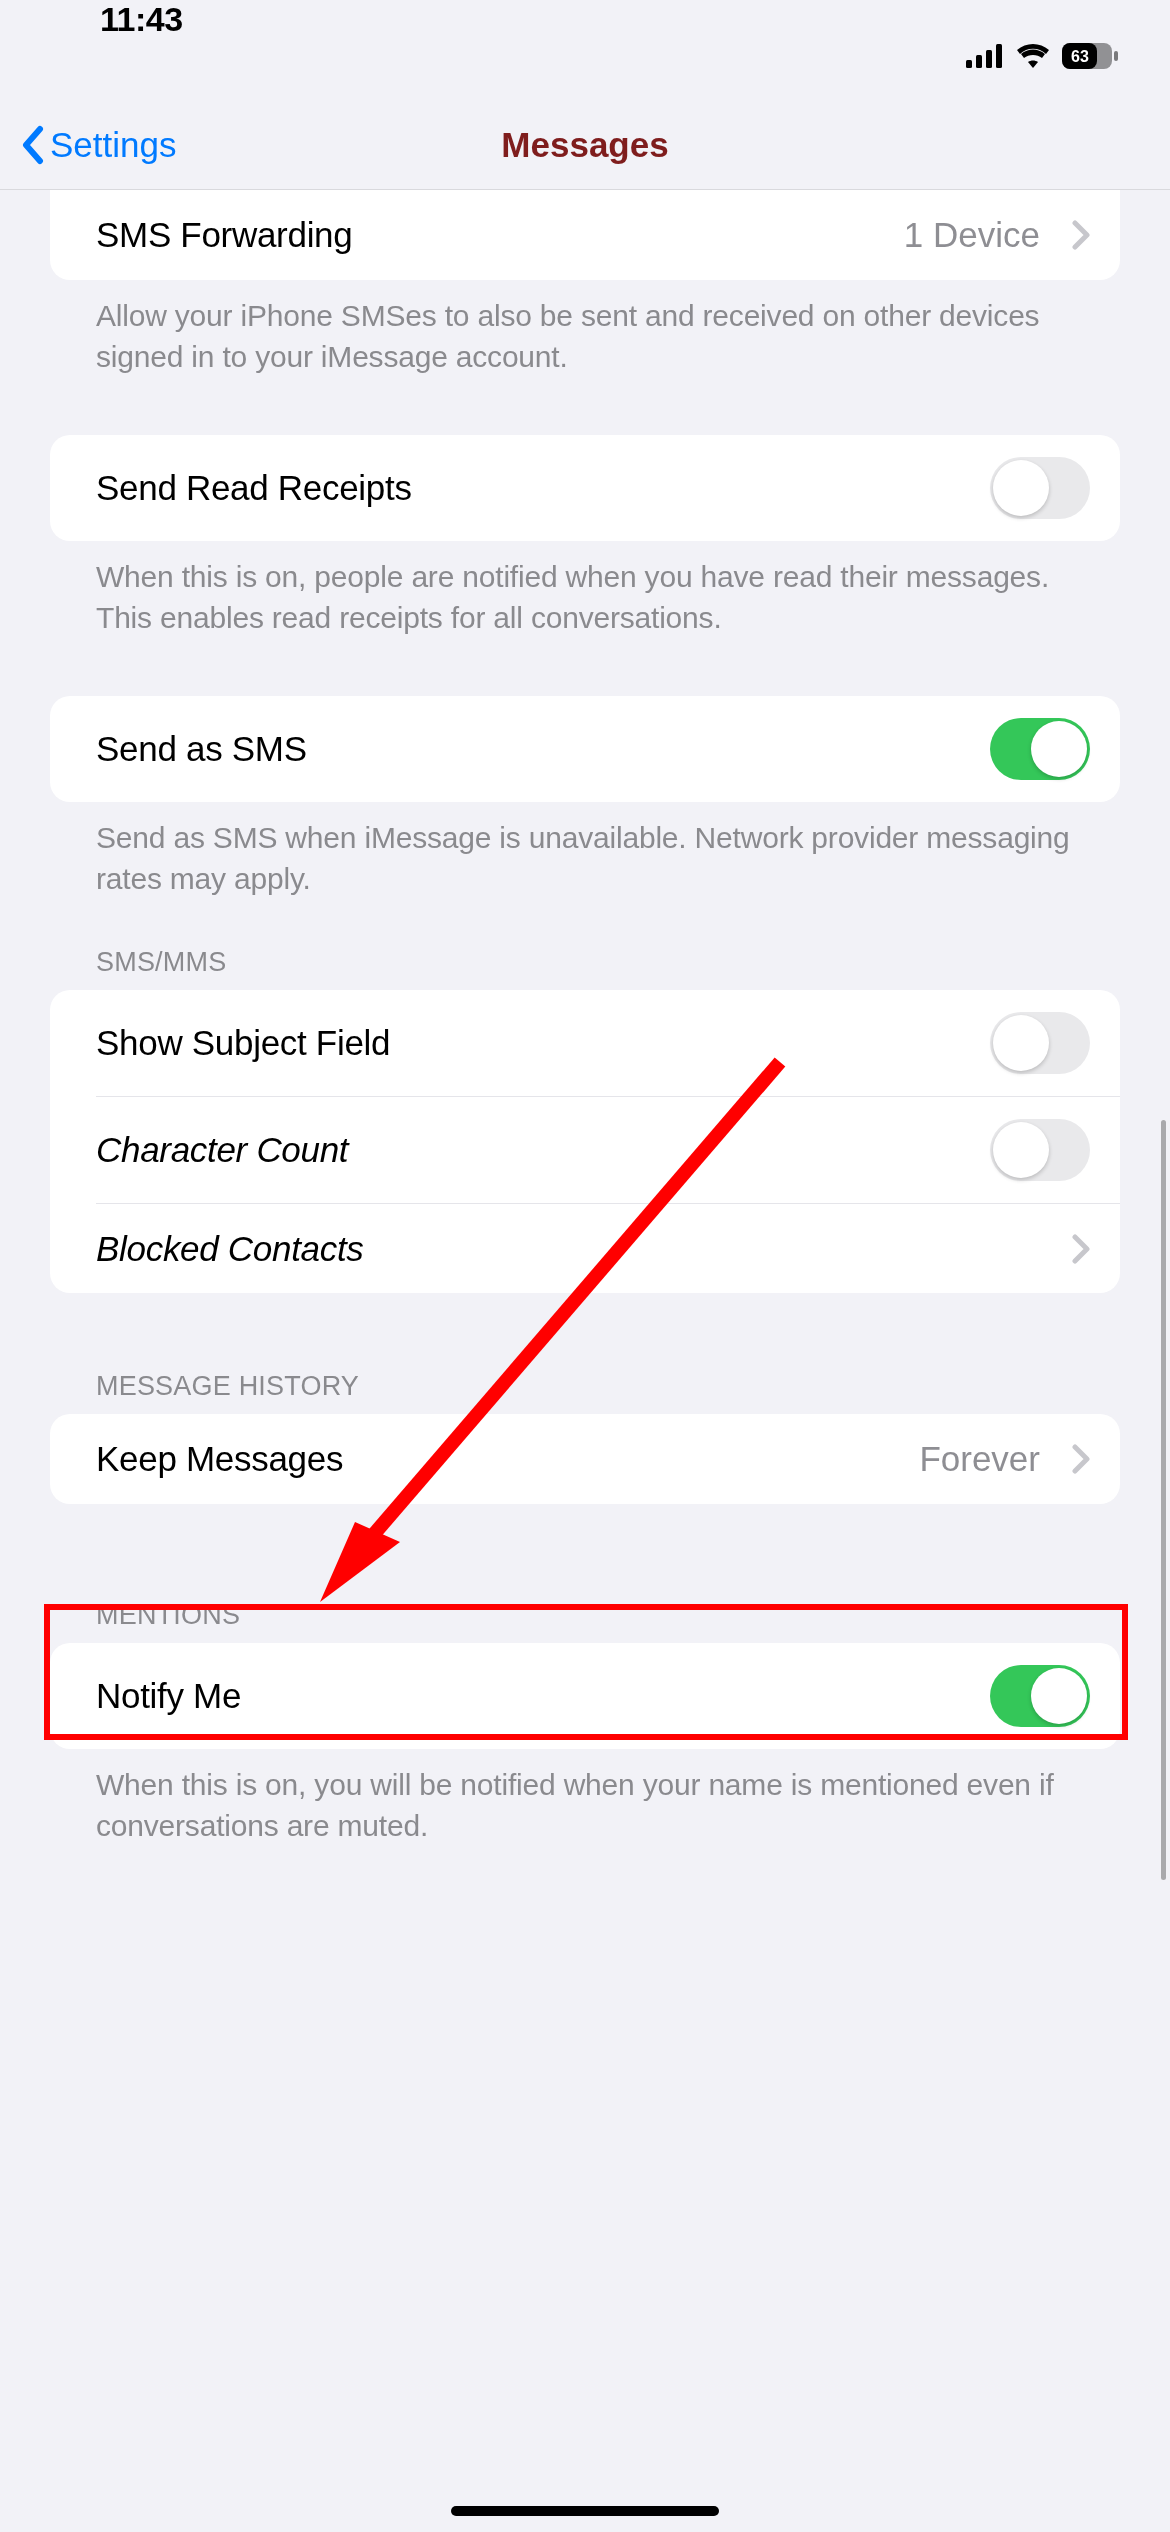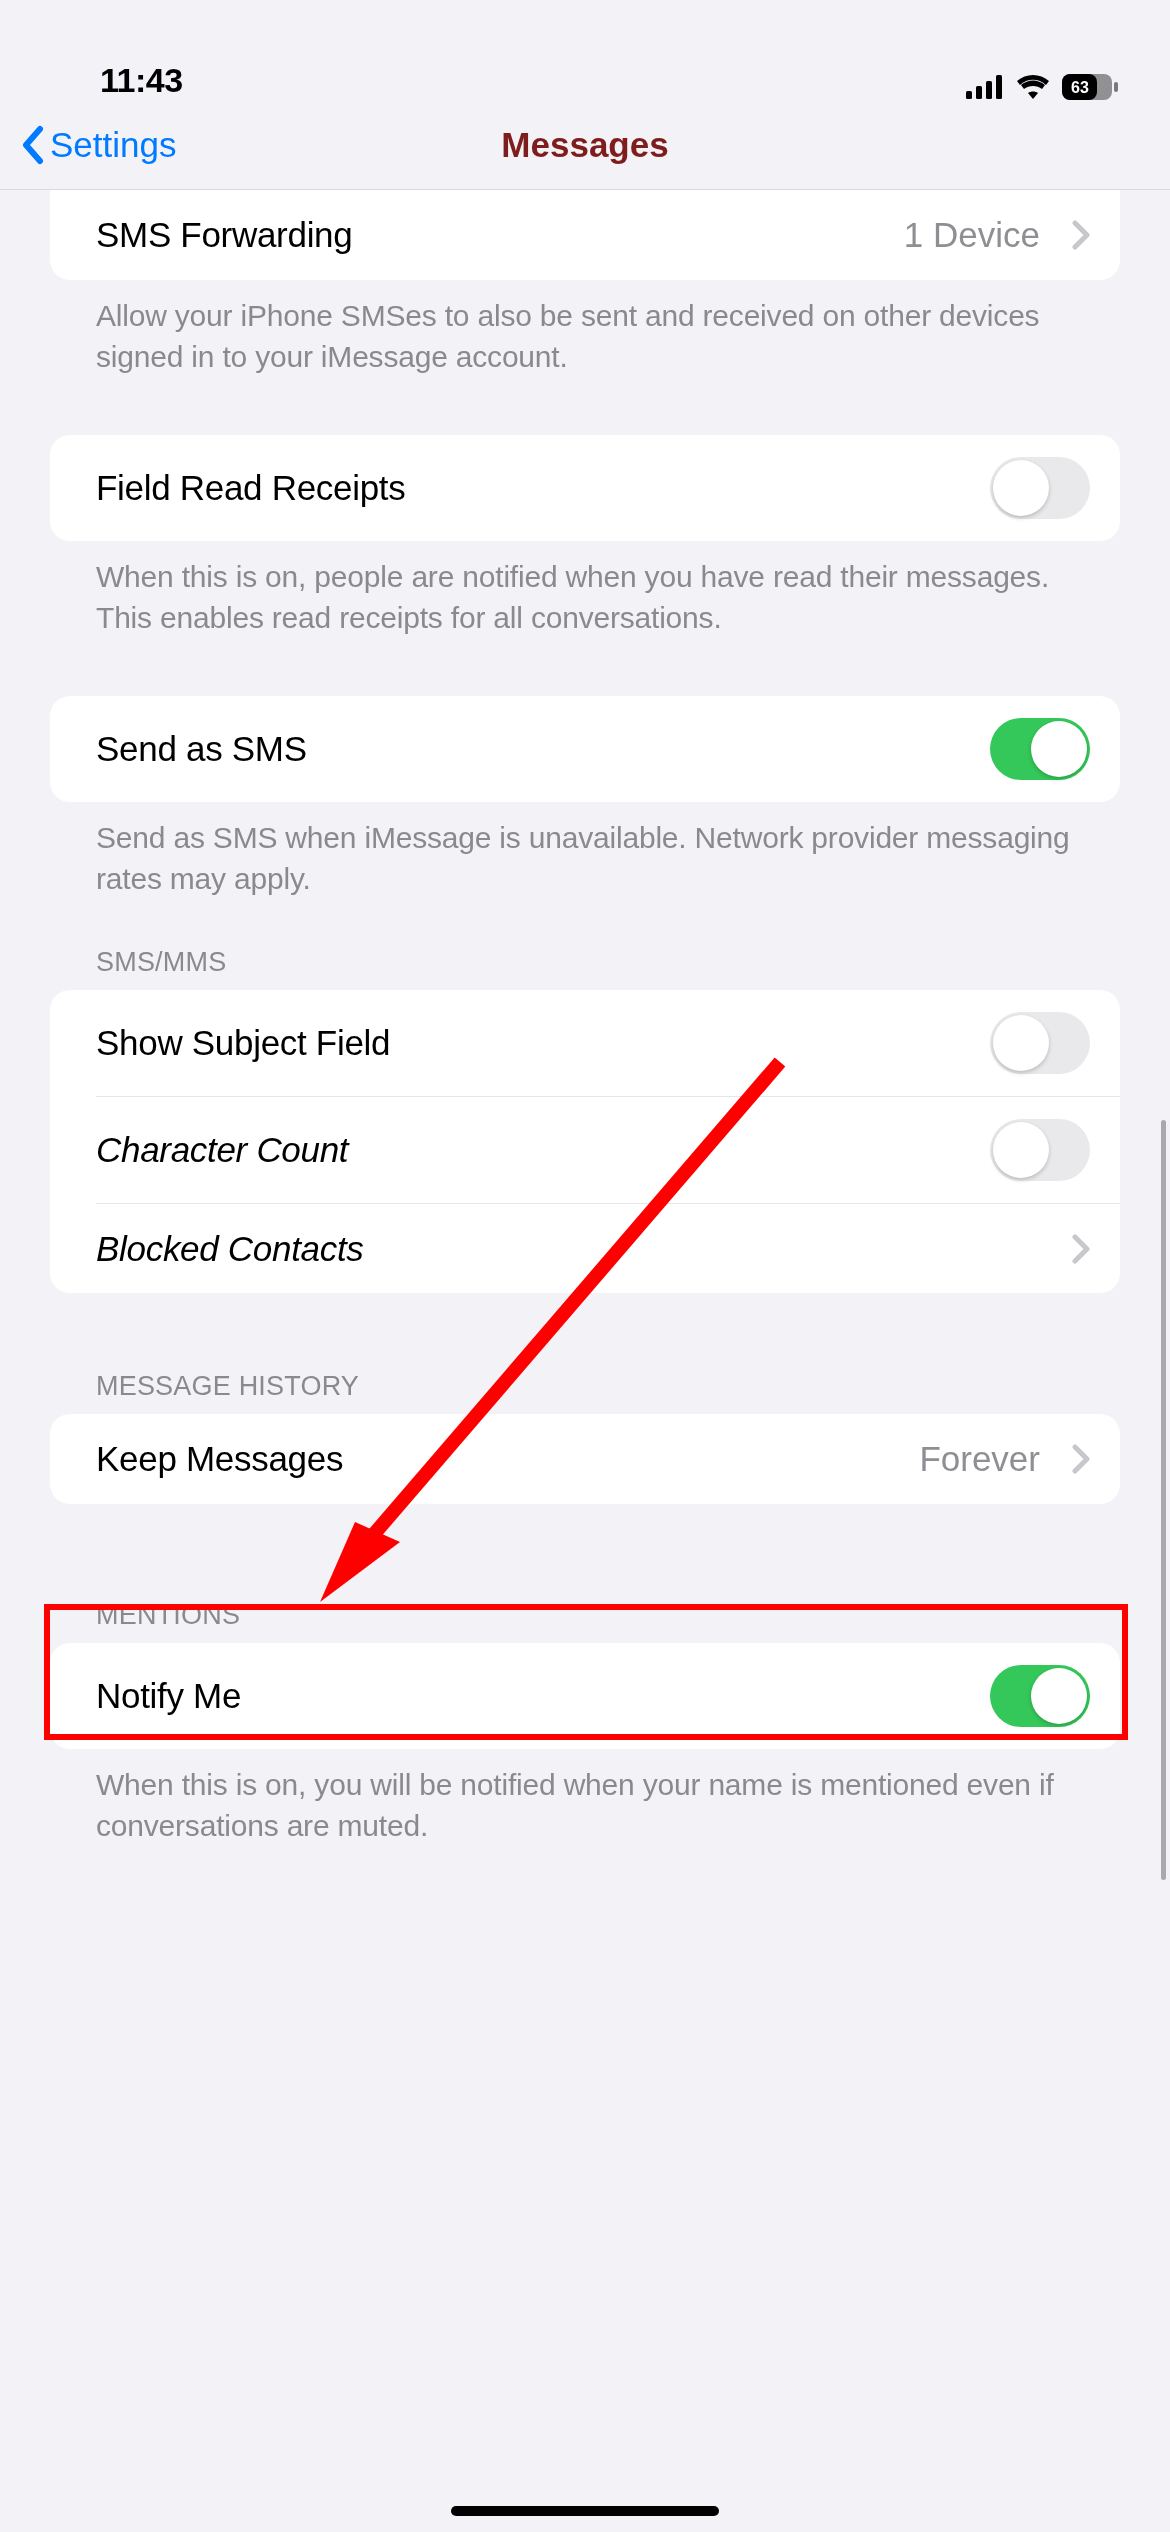"11:43" .status-bar { align-items: flex-end -> flex-start }
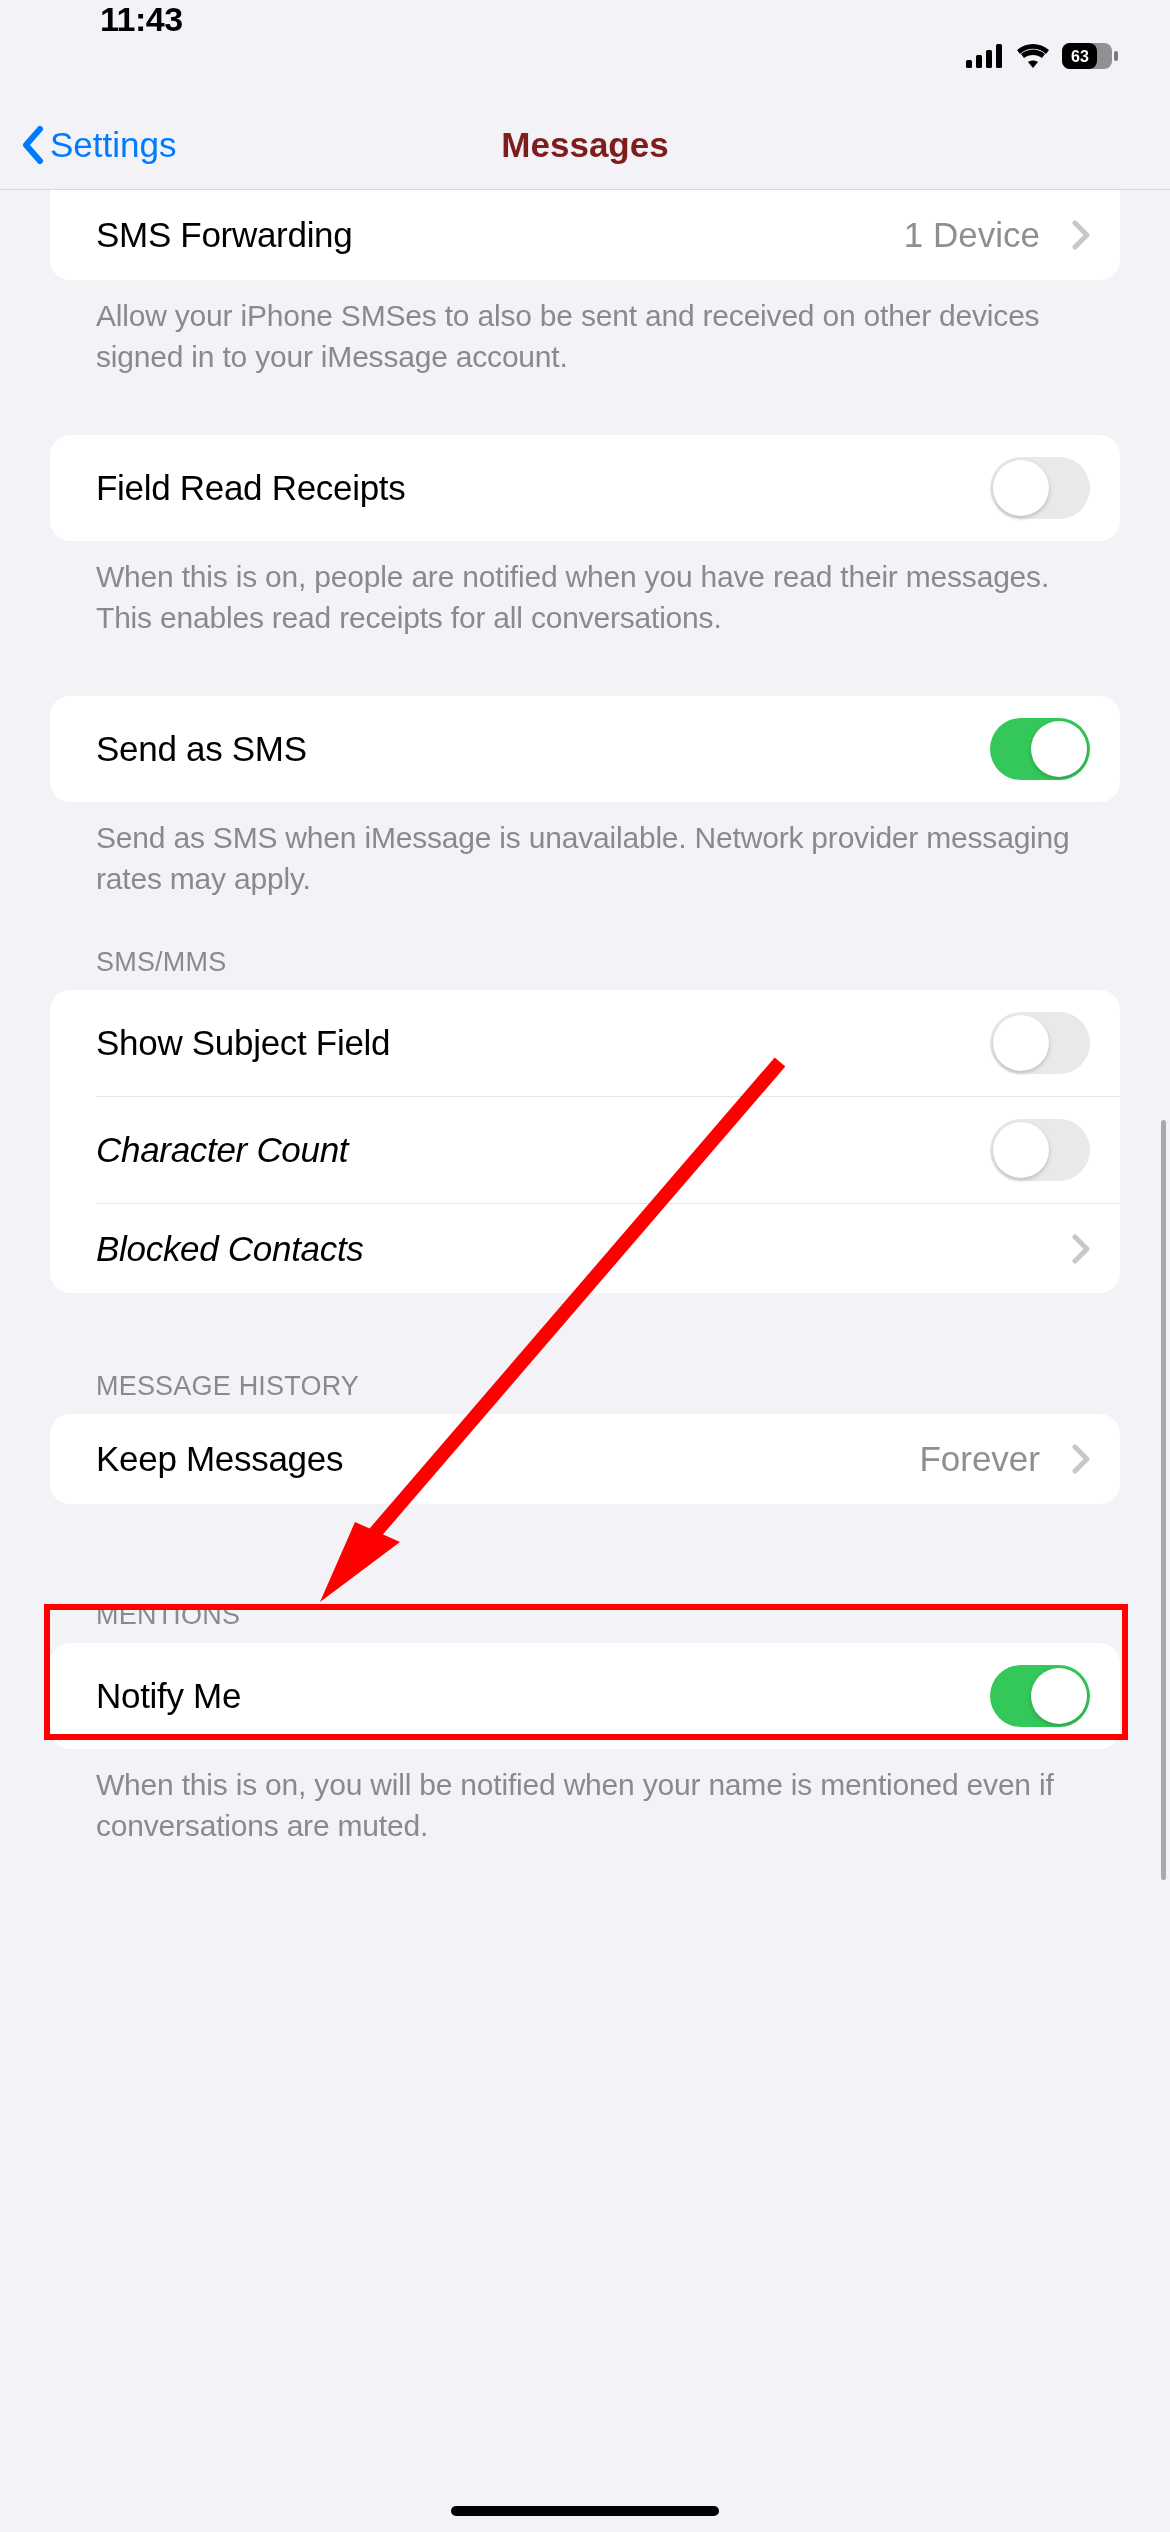"Field Read Receipts" span.row-label { text: Field -> Send }
